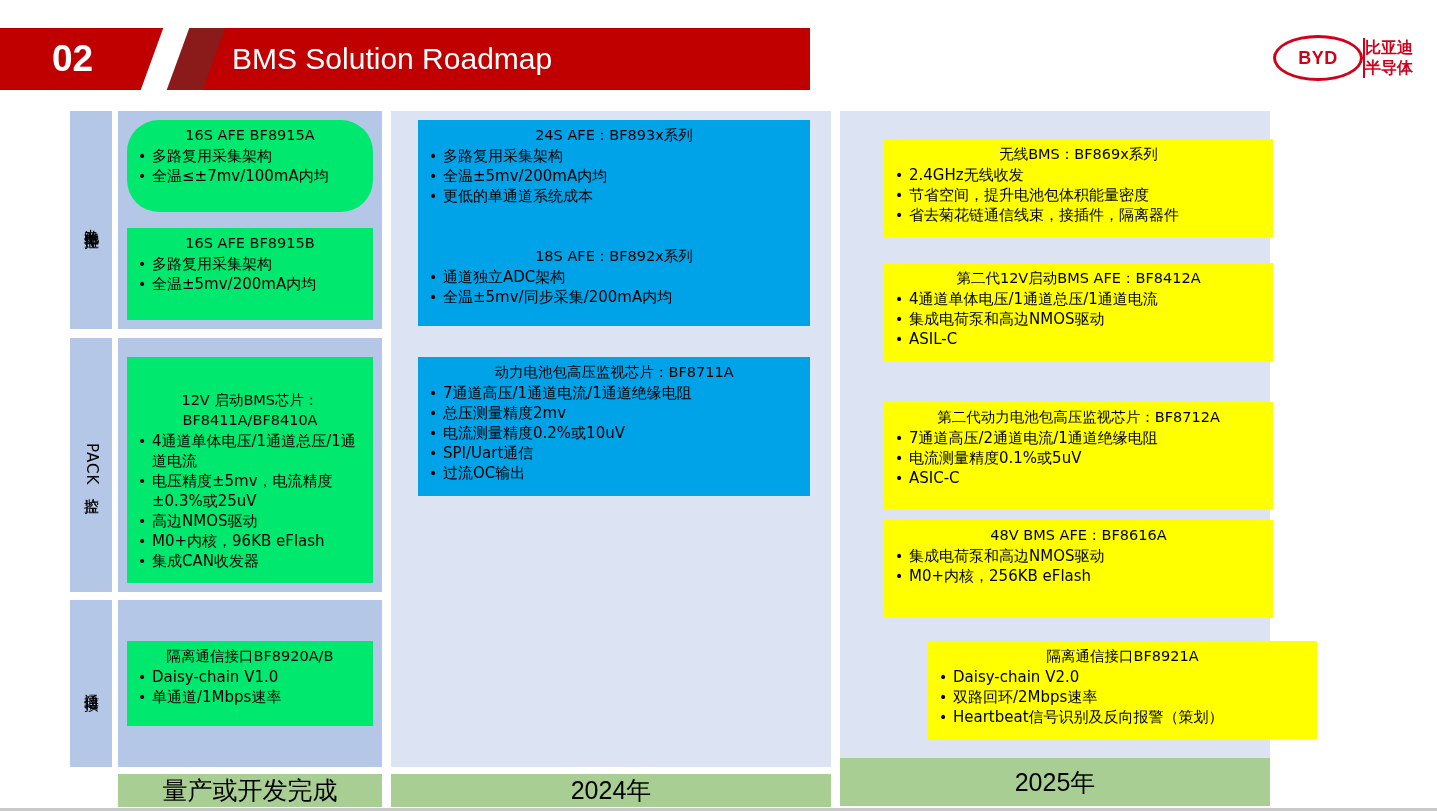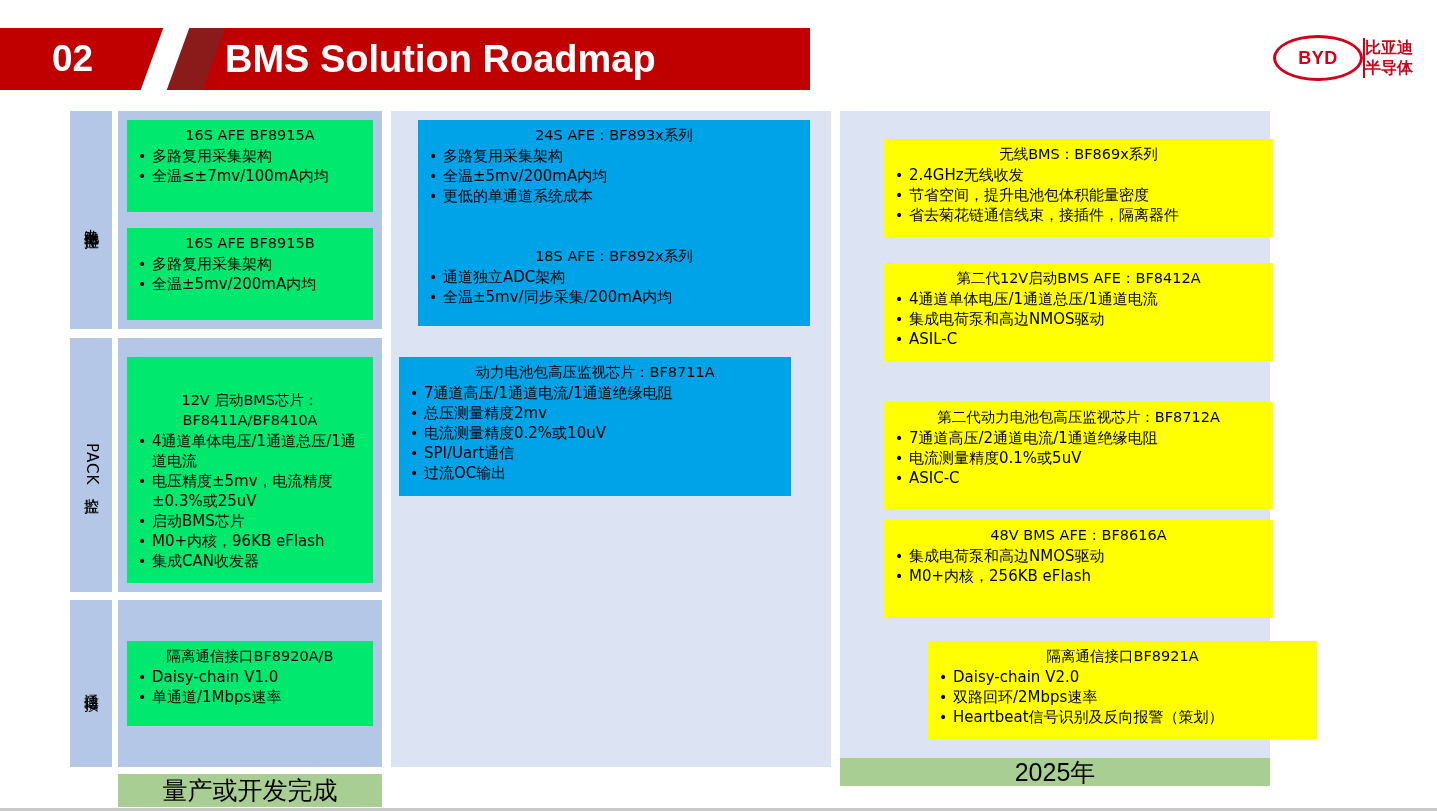"BMS Solution Roadmap" .hdr-title { font-size: 38px -> 30px; font-weight: bold -> normal; left: 225px -> 232px }
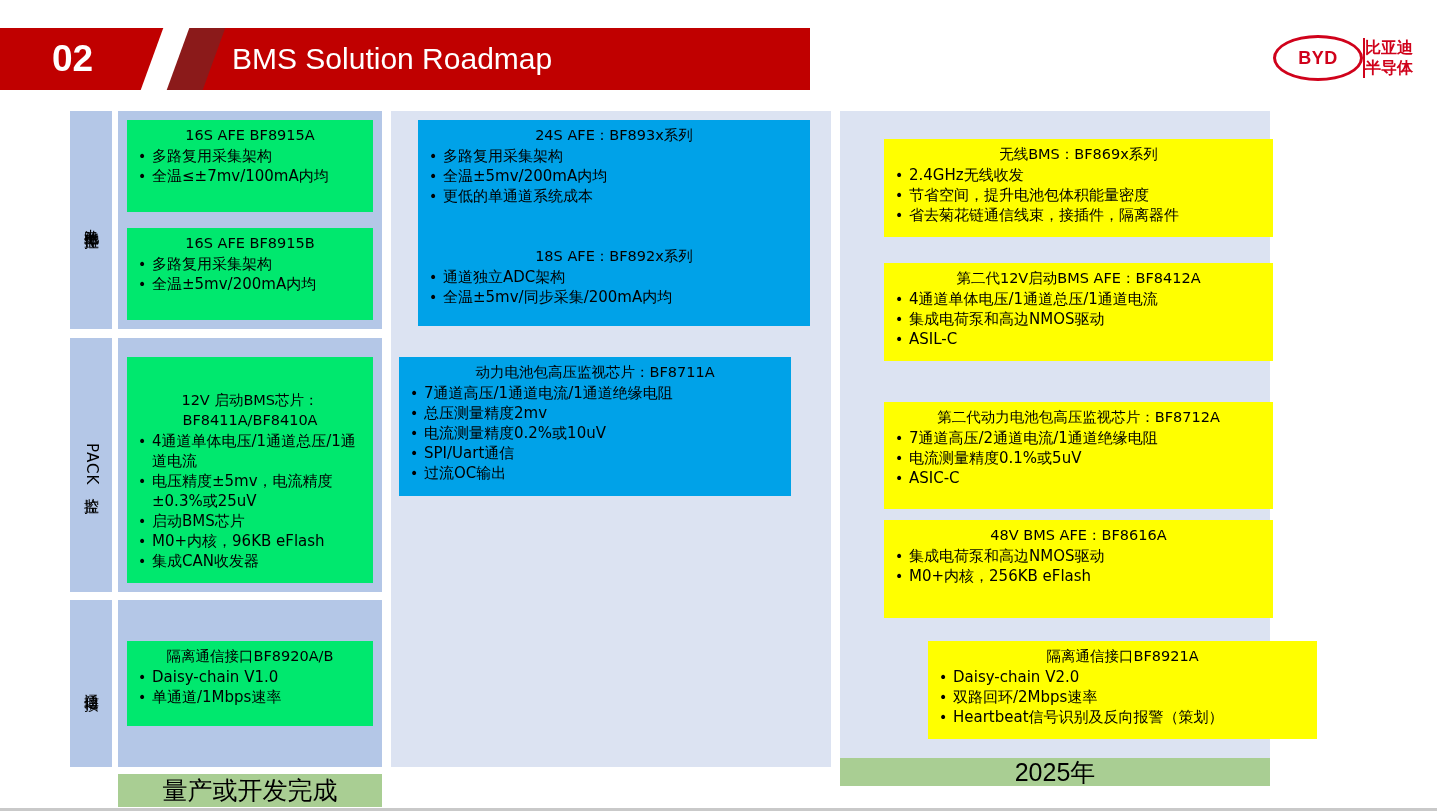"16S AFE BF8915A" div.card { border-radius: none -> 32px }
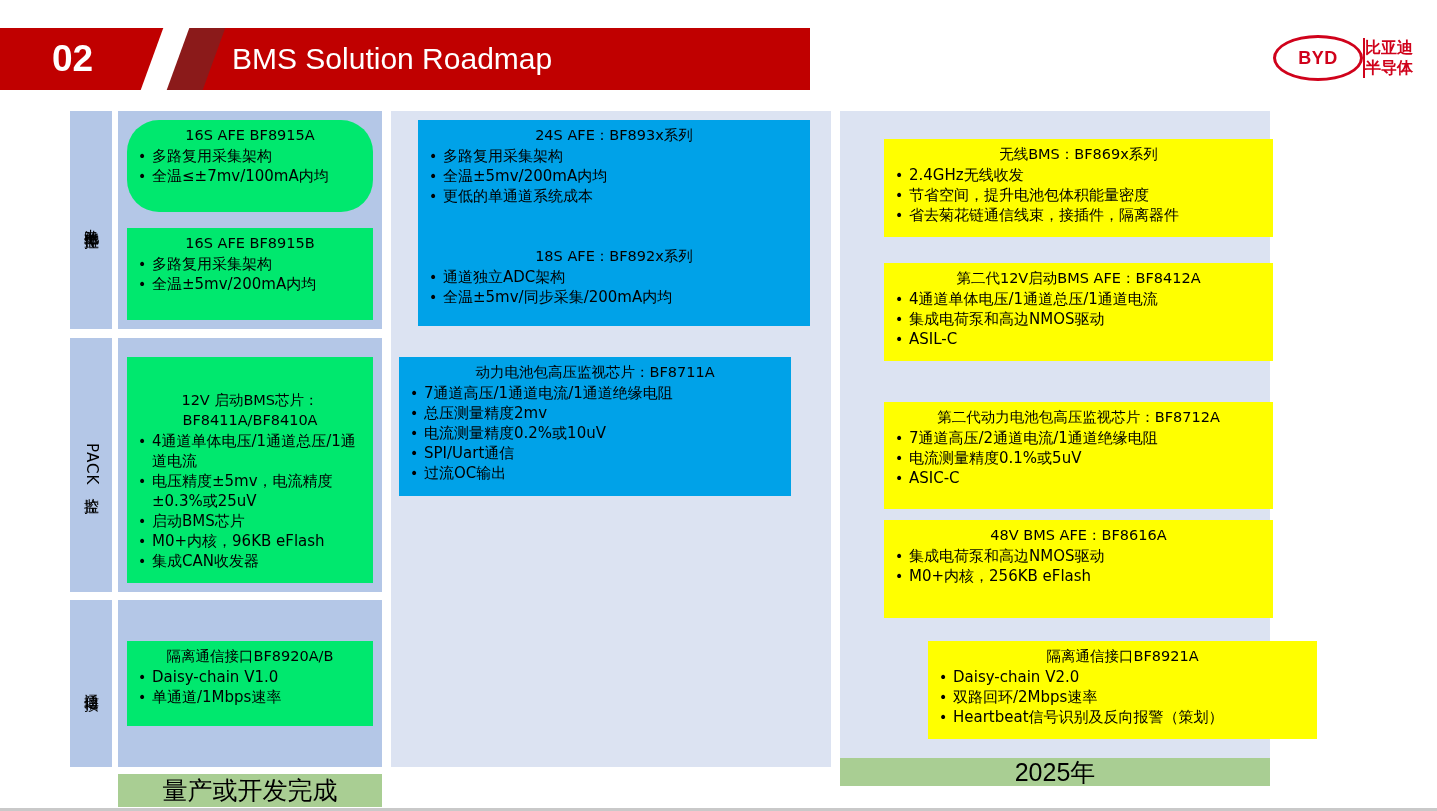"动力电池包高压监视芯片：BF8711A" div.card { left: 399px -> 418px }
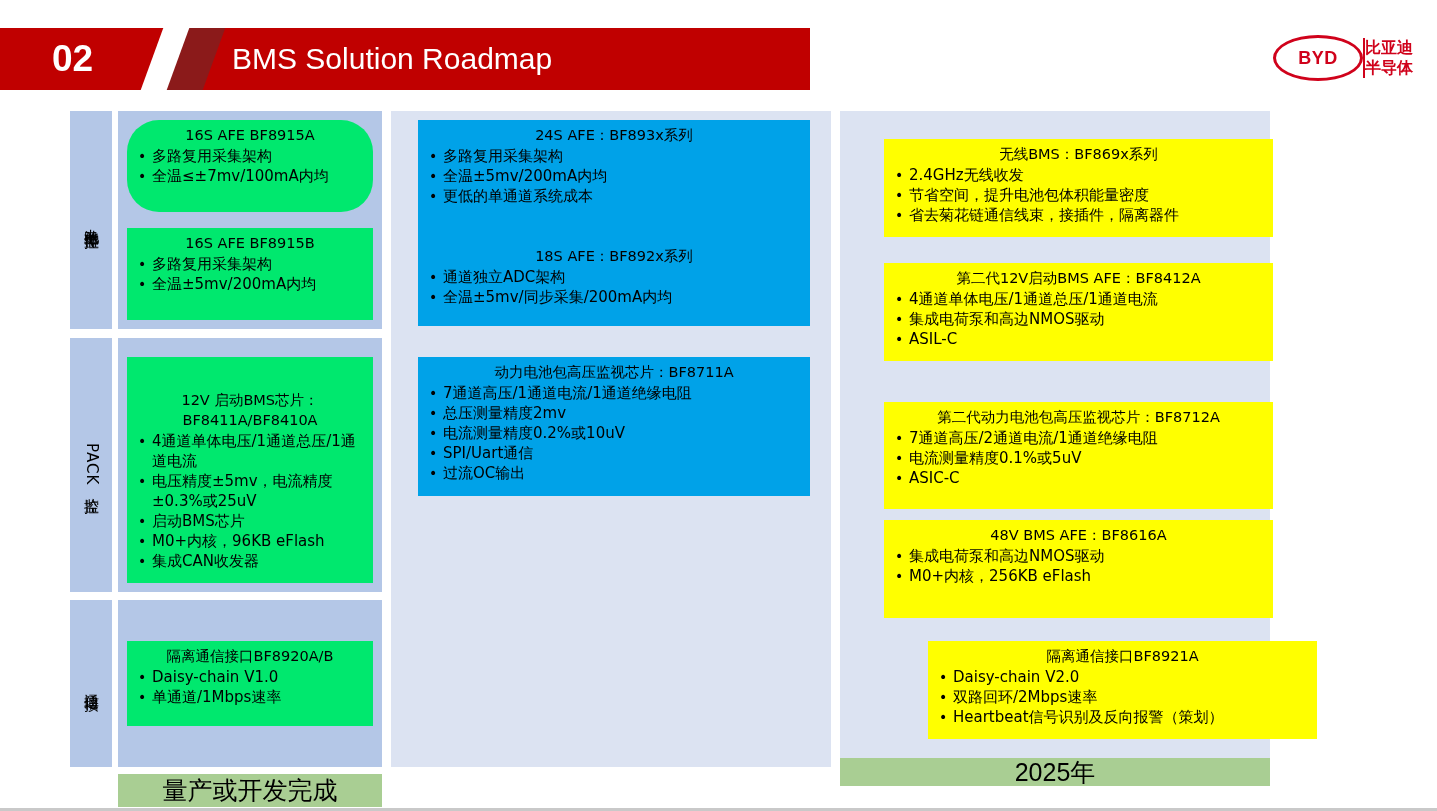"启动BMS芯片" li { text: 启动BMS芯片 -> 高边NMOS驱动 }
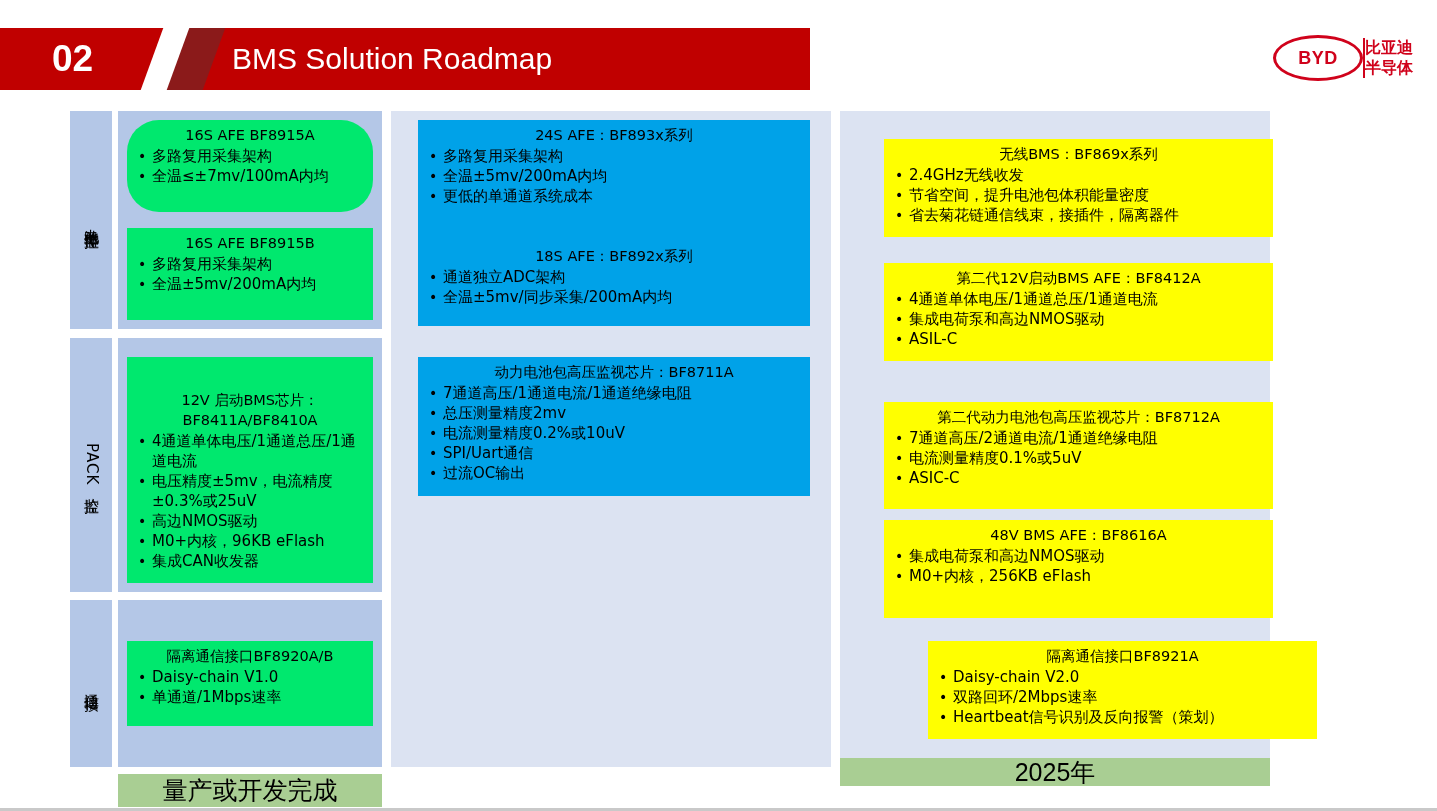"2024年" div.foot { html: none -> <div> <span>2024年</span> </div> }
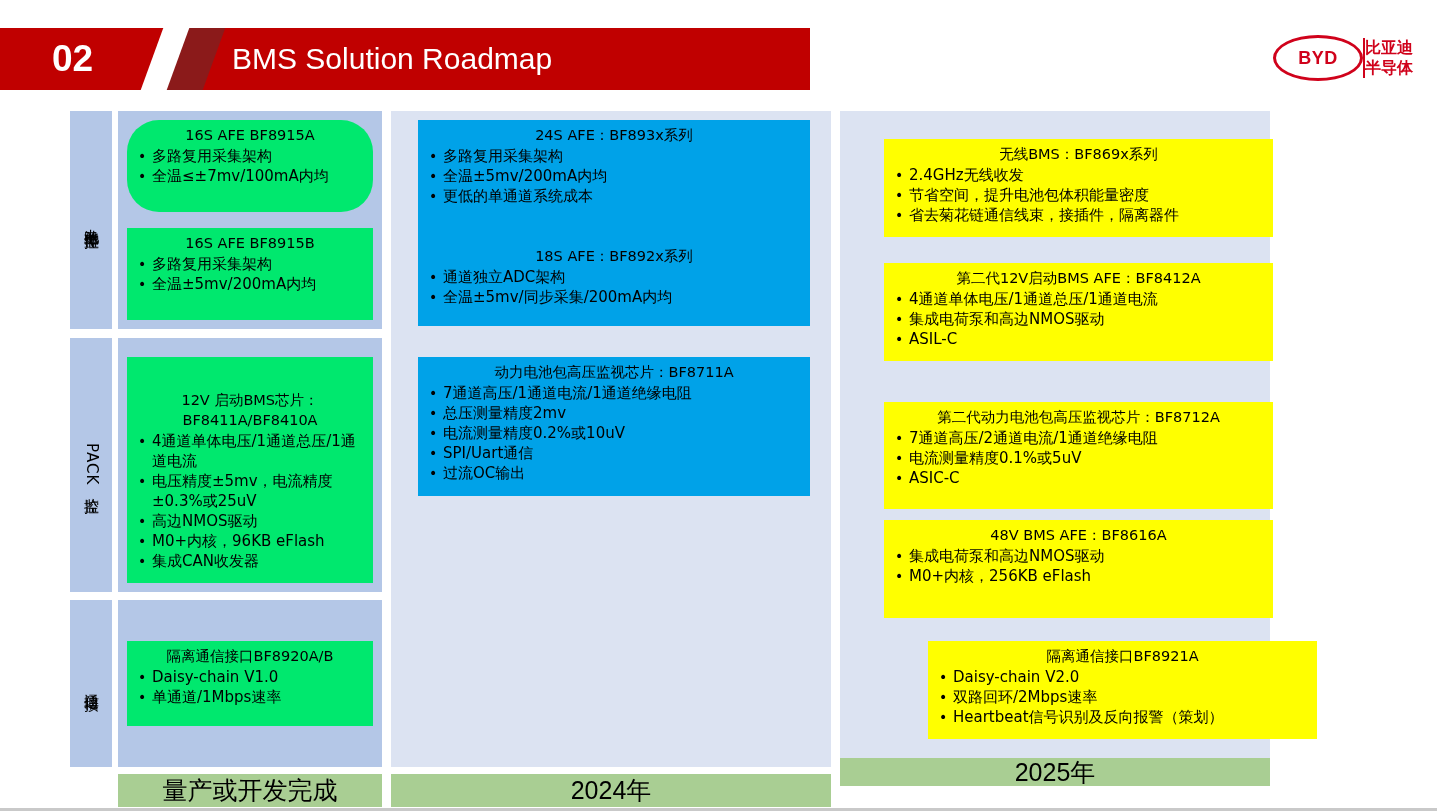"2025年" div.foot { height: 28px -> 48px }
